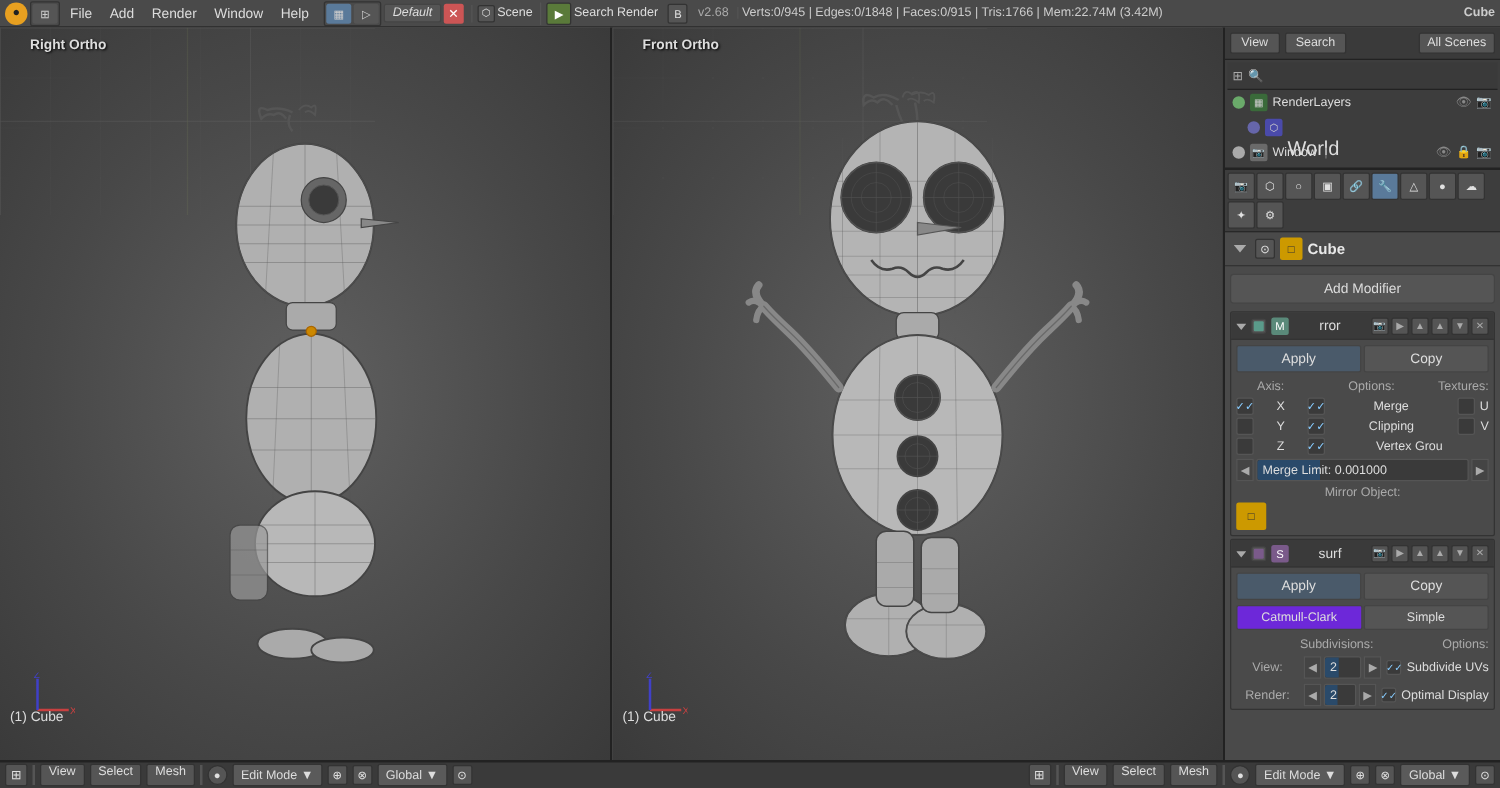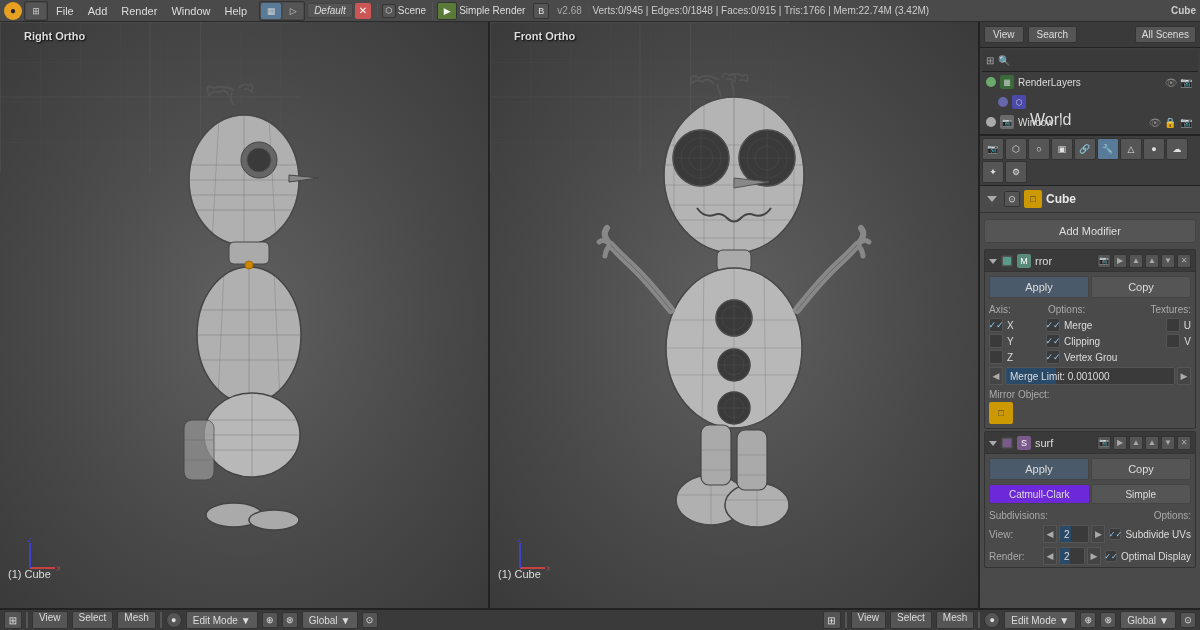"Simple Render" span { text: Simple -> Search }
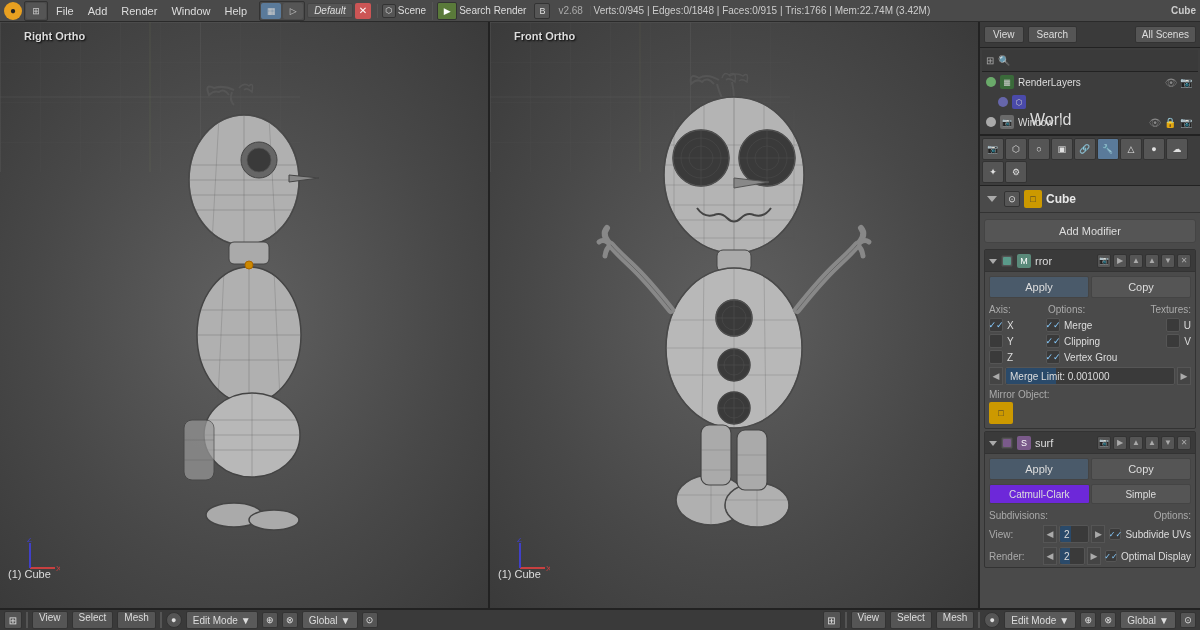"Add Modifier" .props-scroll { text-align: none -> center }
